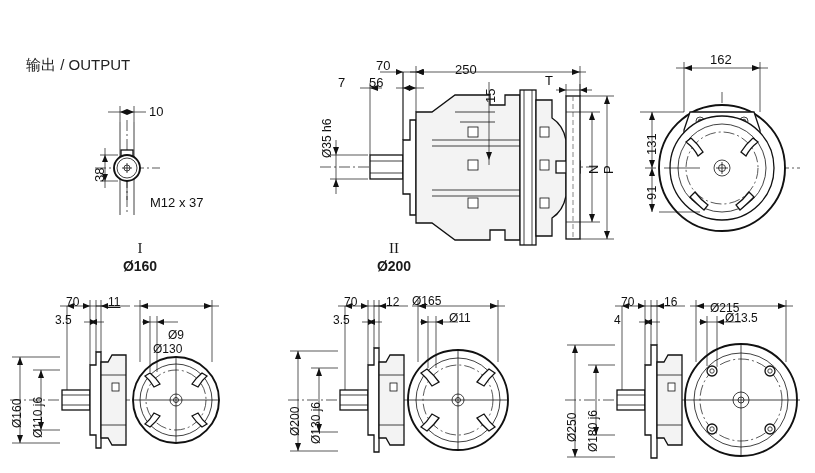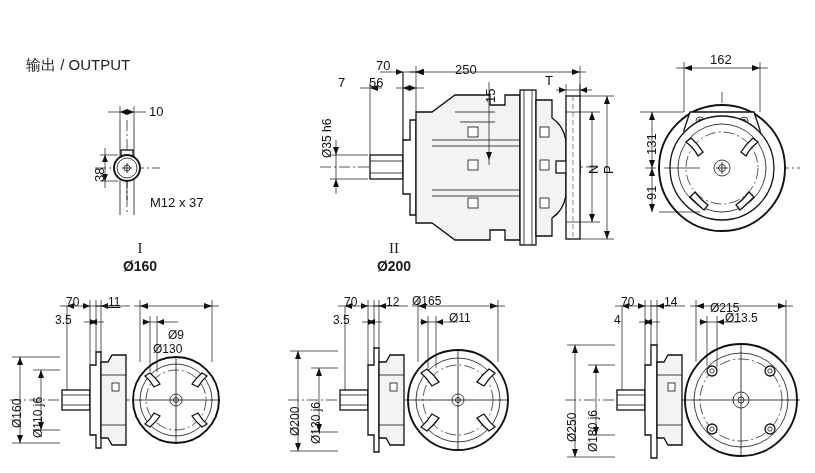"14" div.lab { text: 14 -> 16 }
